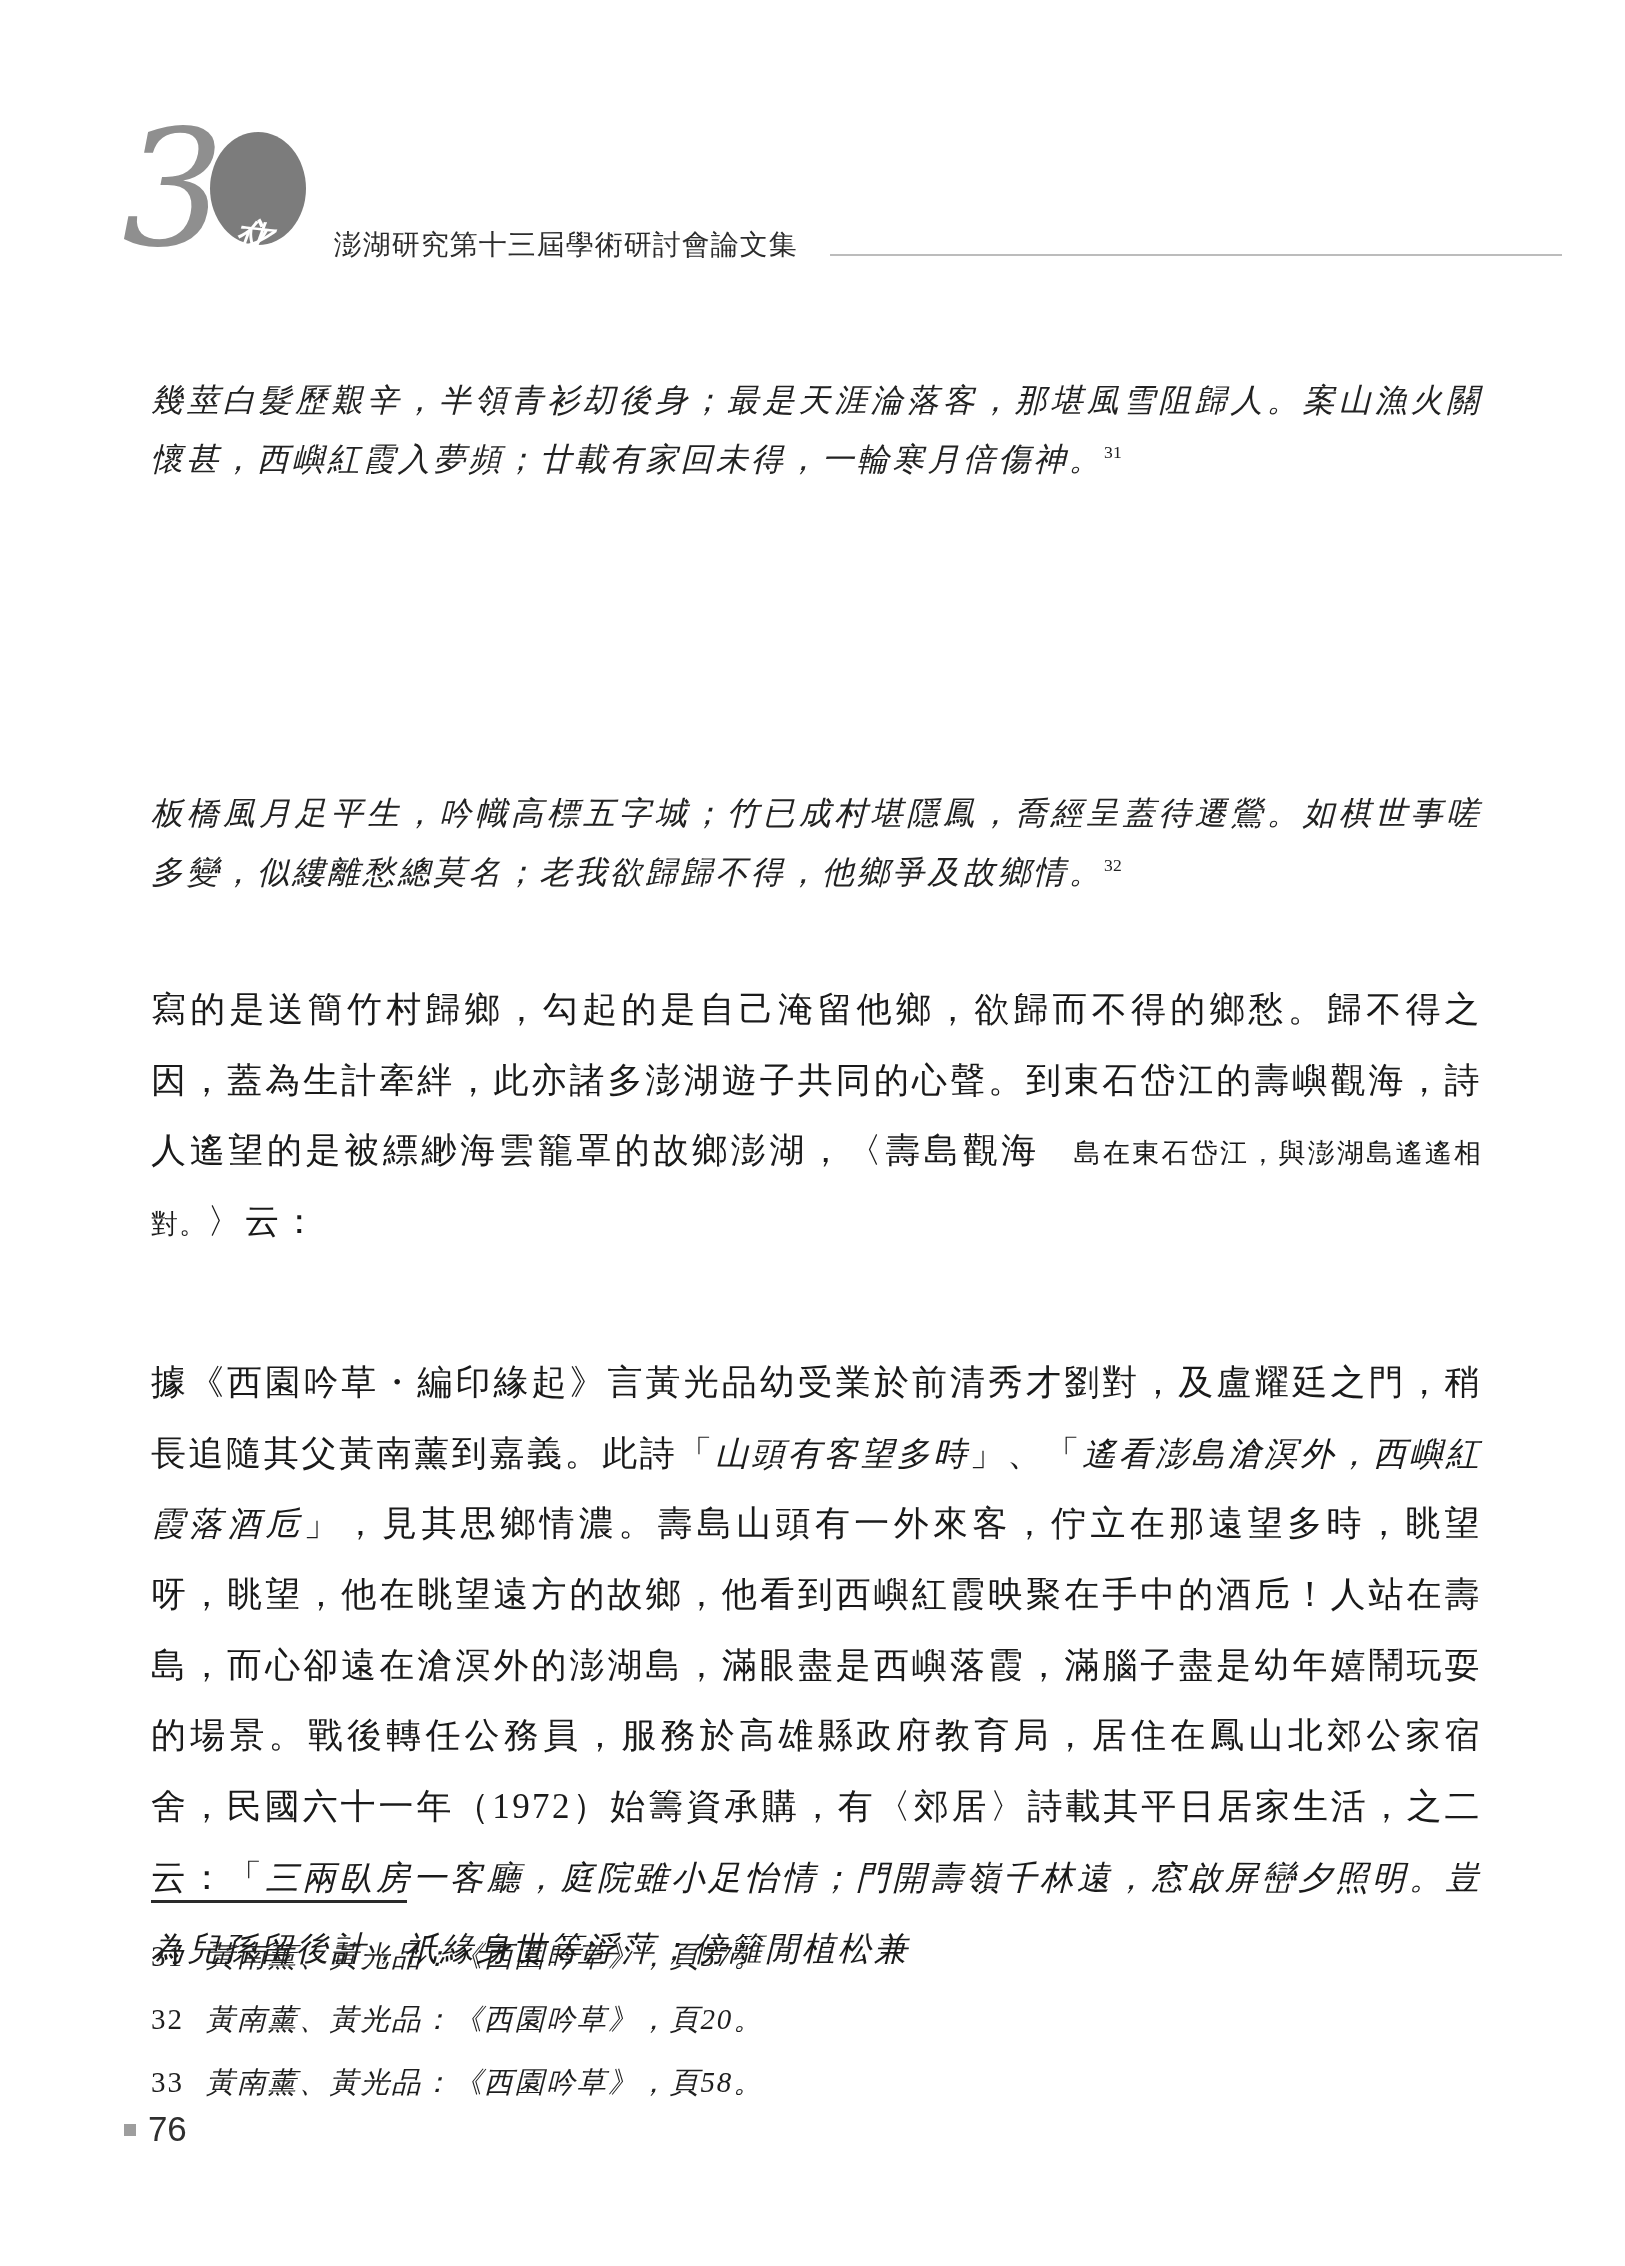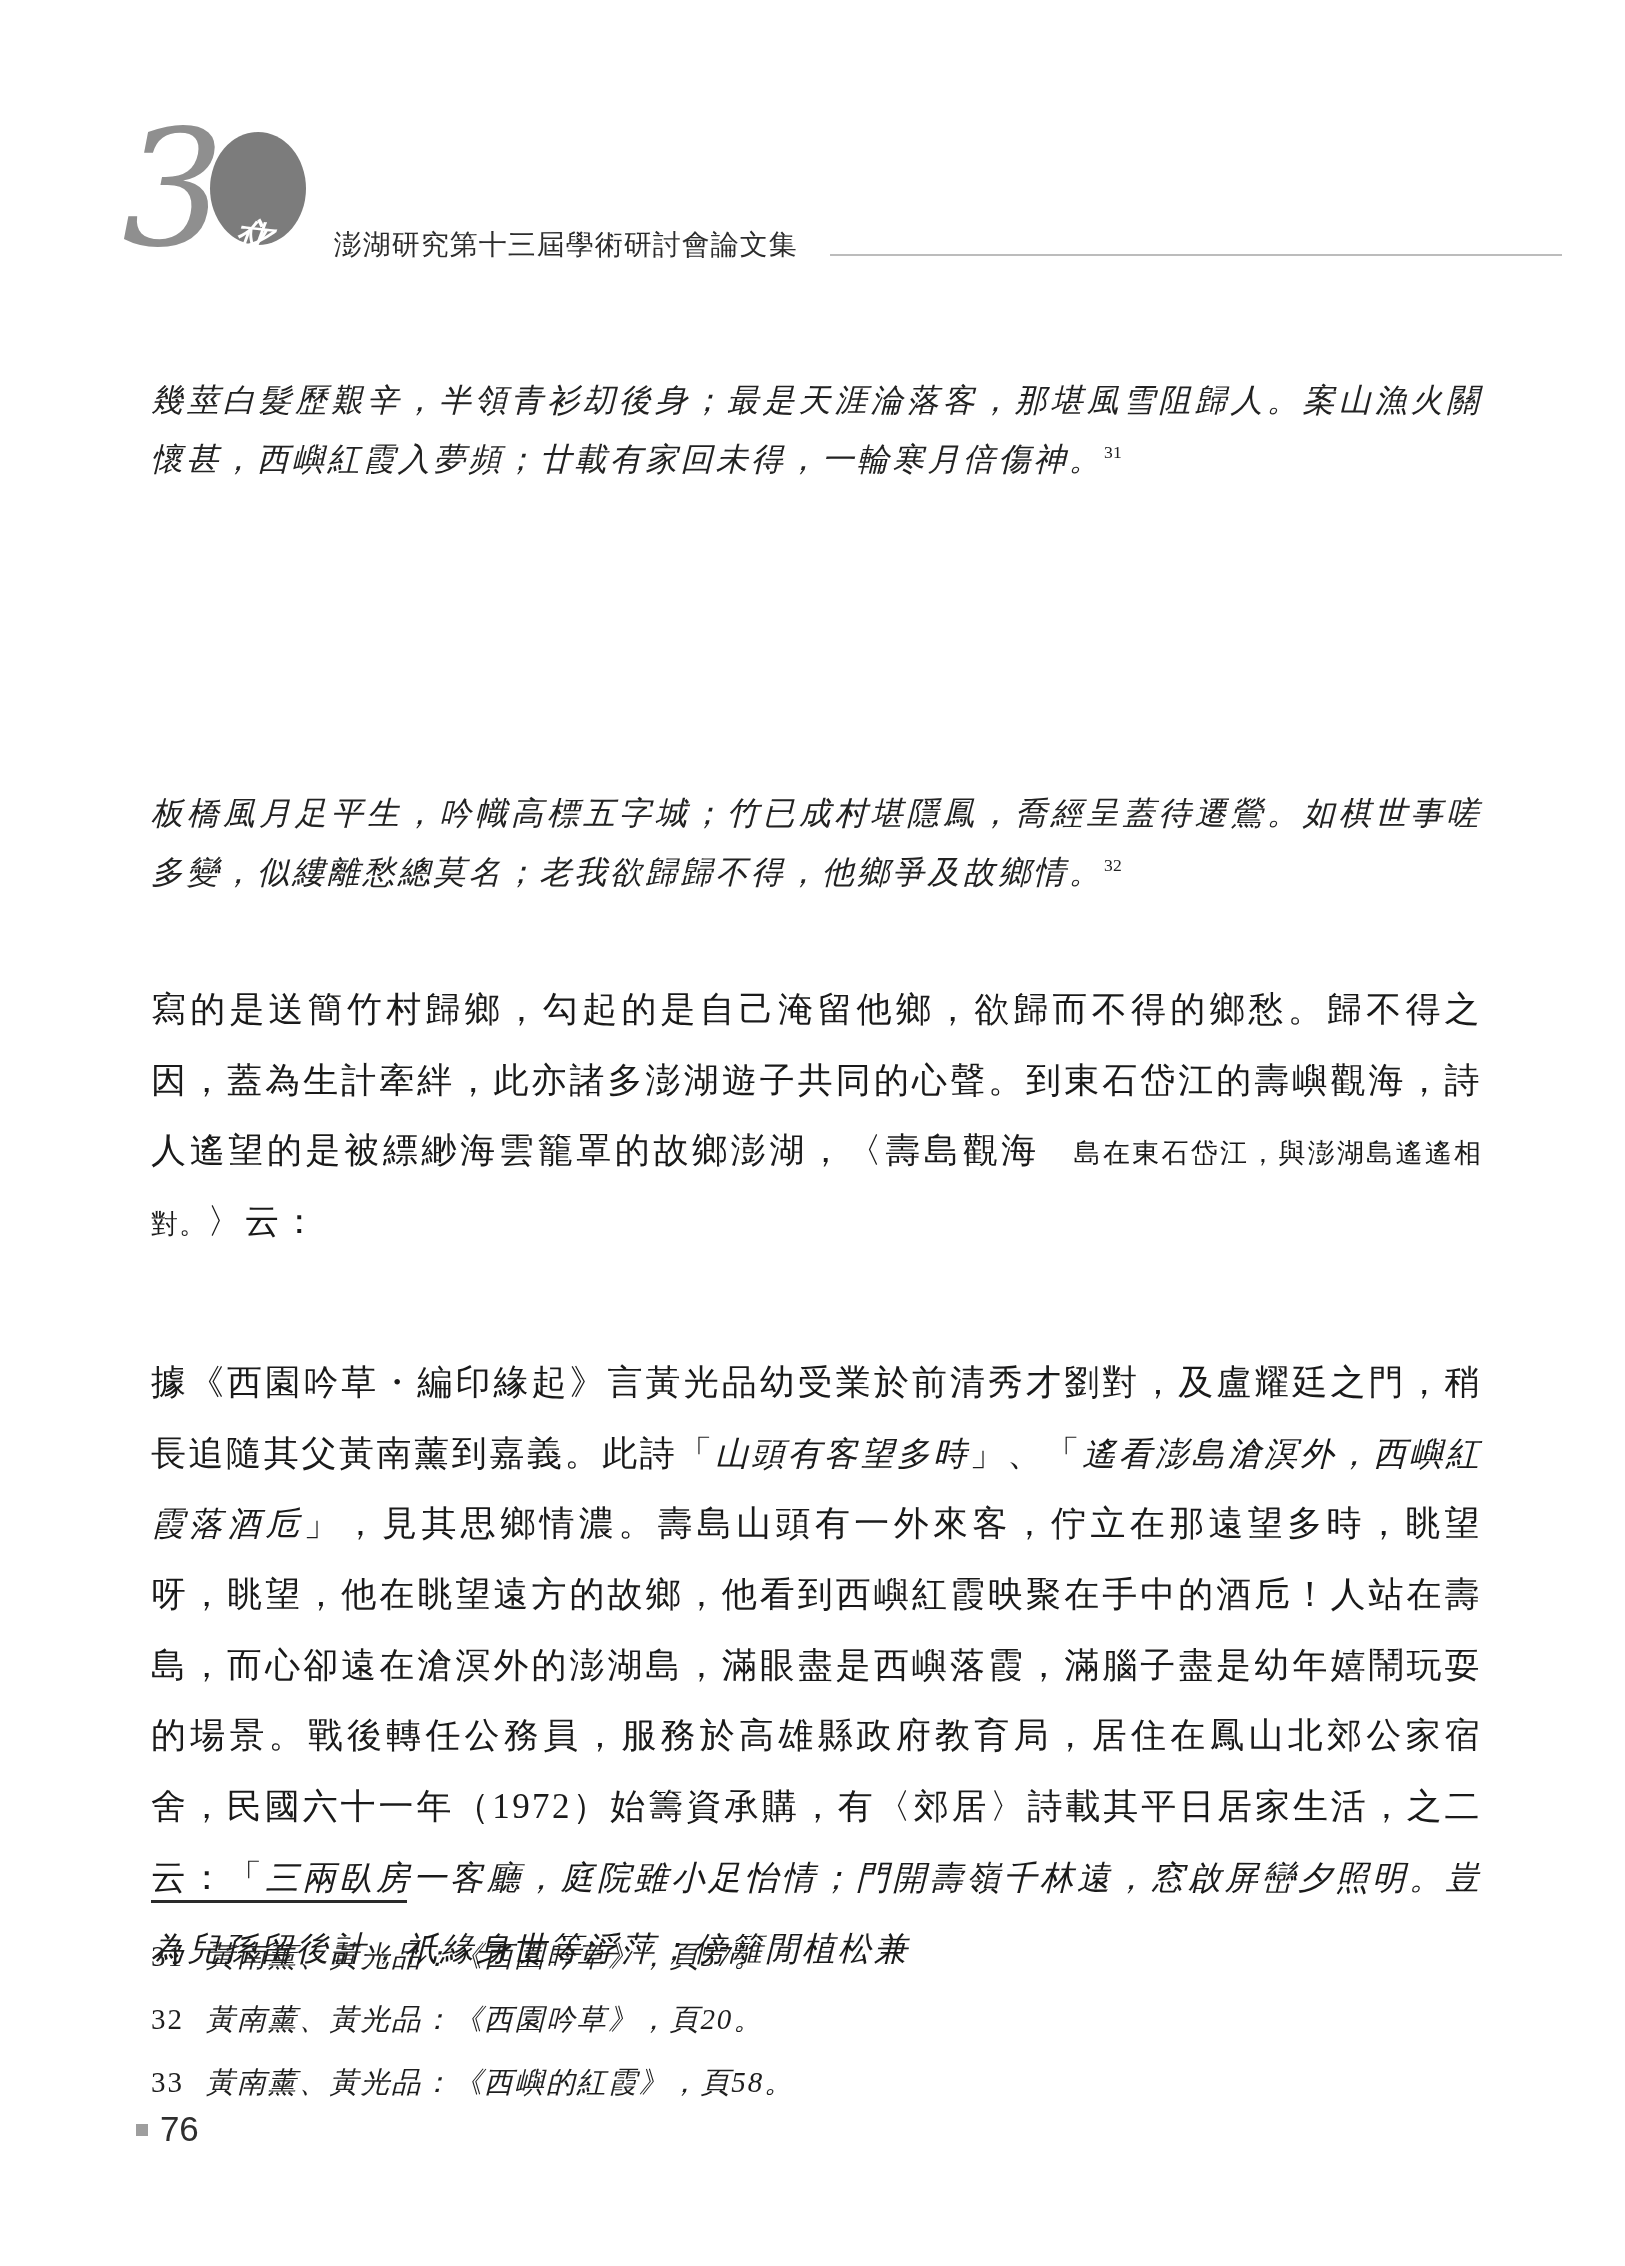"黃南薰、黃光品：《西嶼的紅霞》，頁58。" span.fn-text { text: 嶼的紅霞 -> 園吟草 }
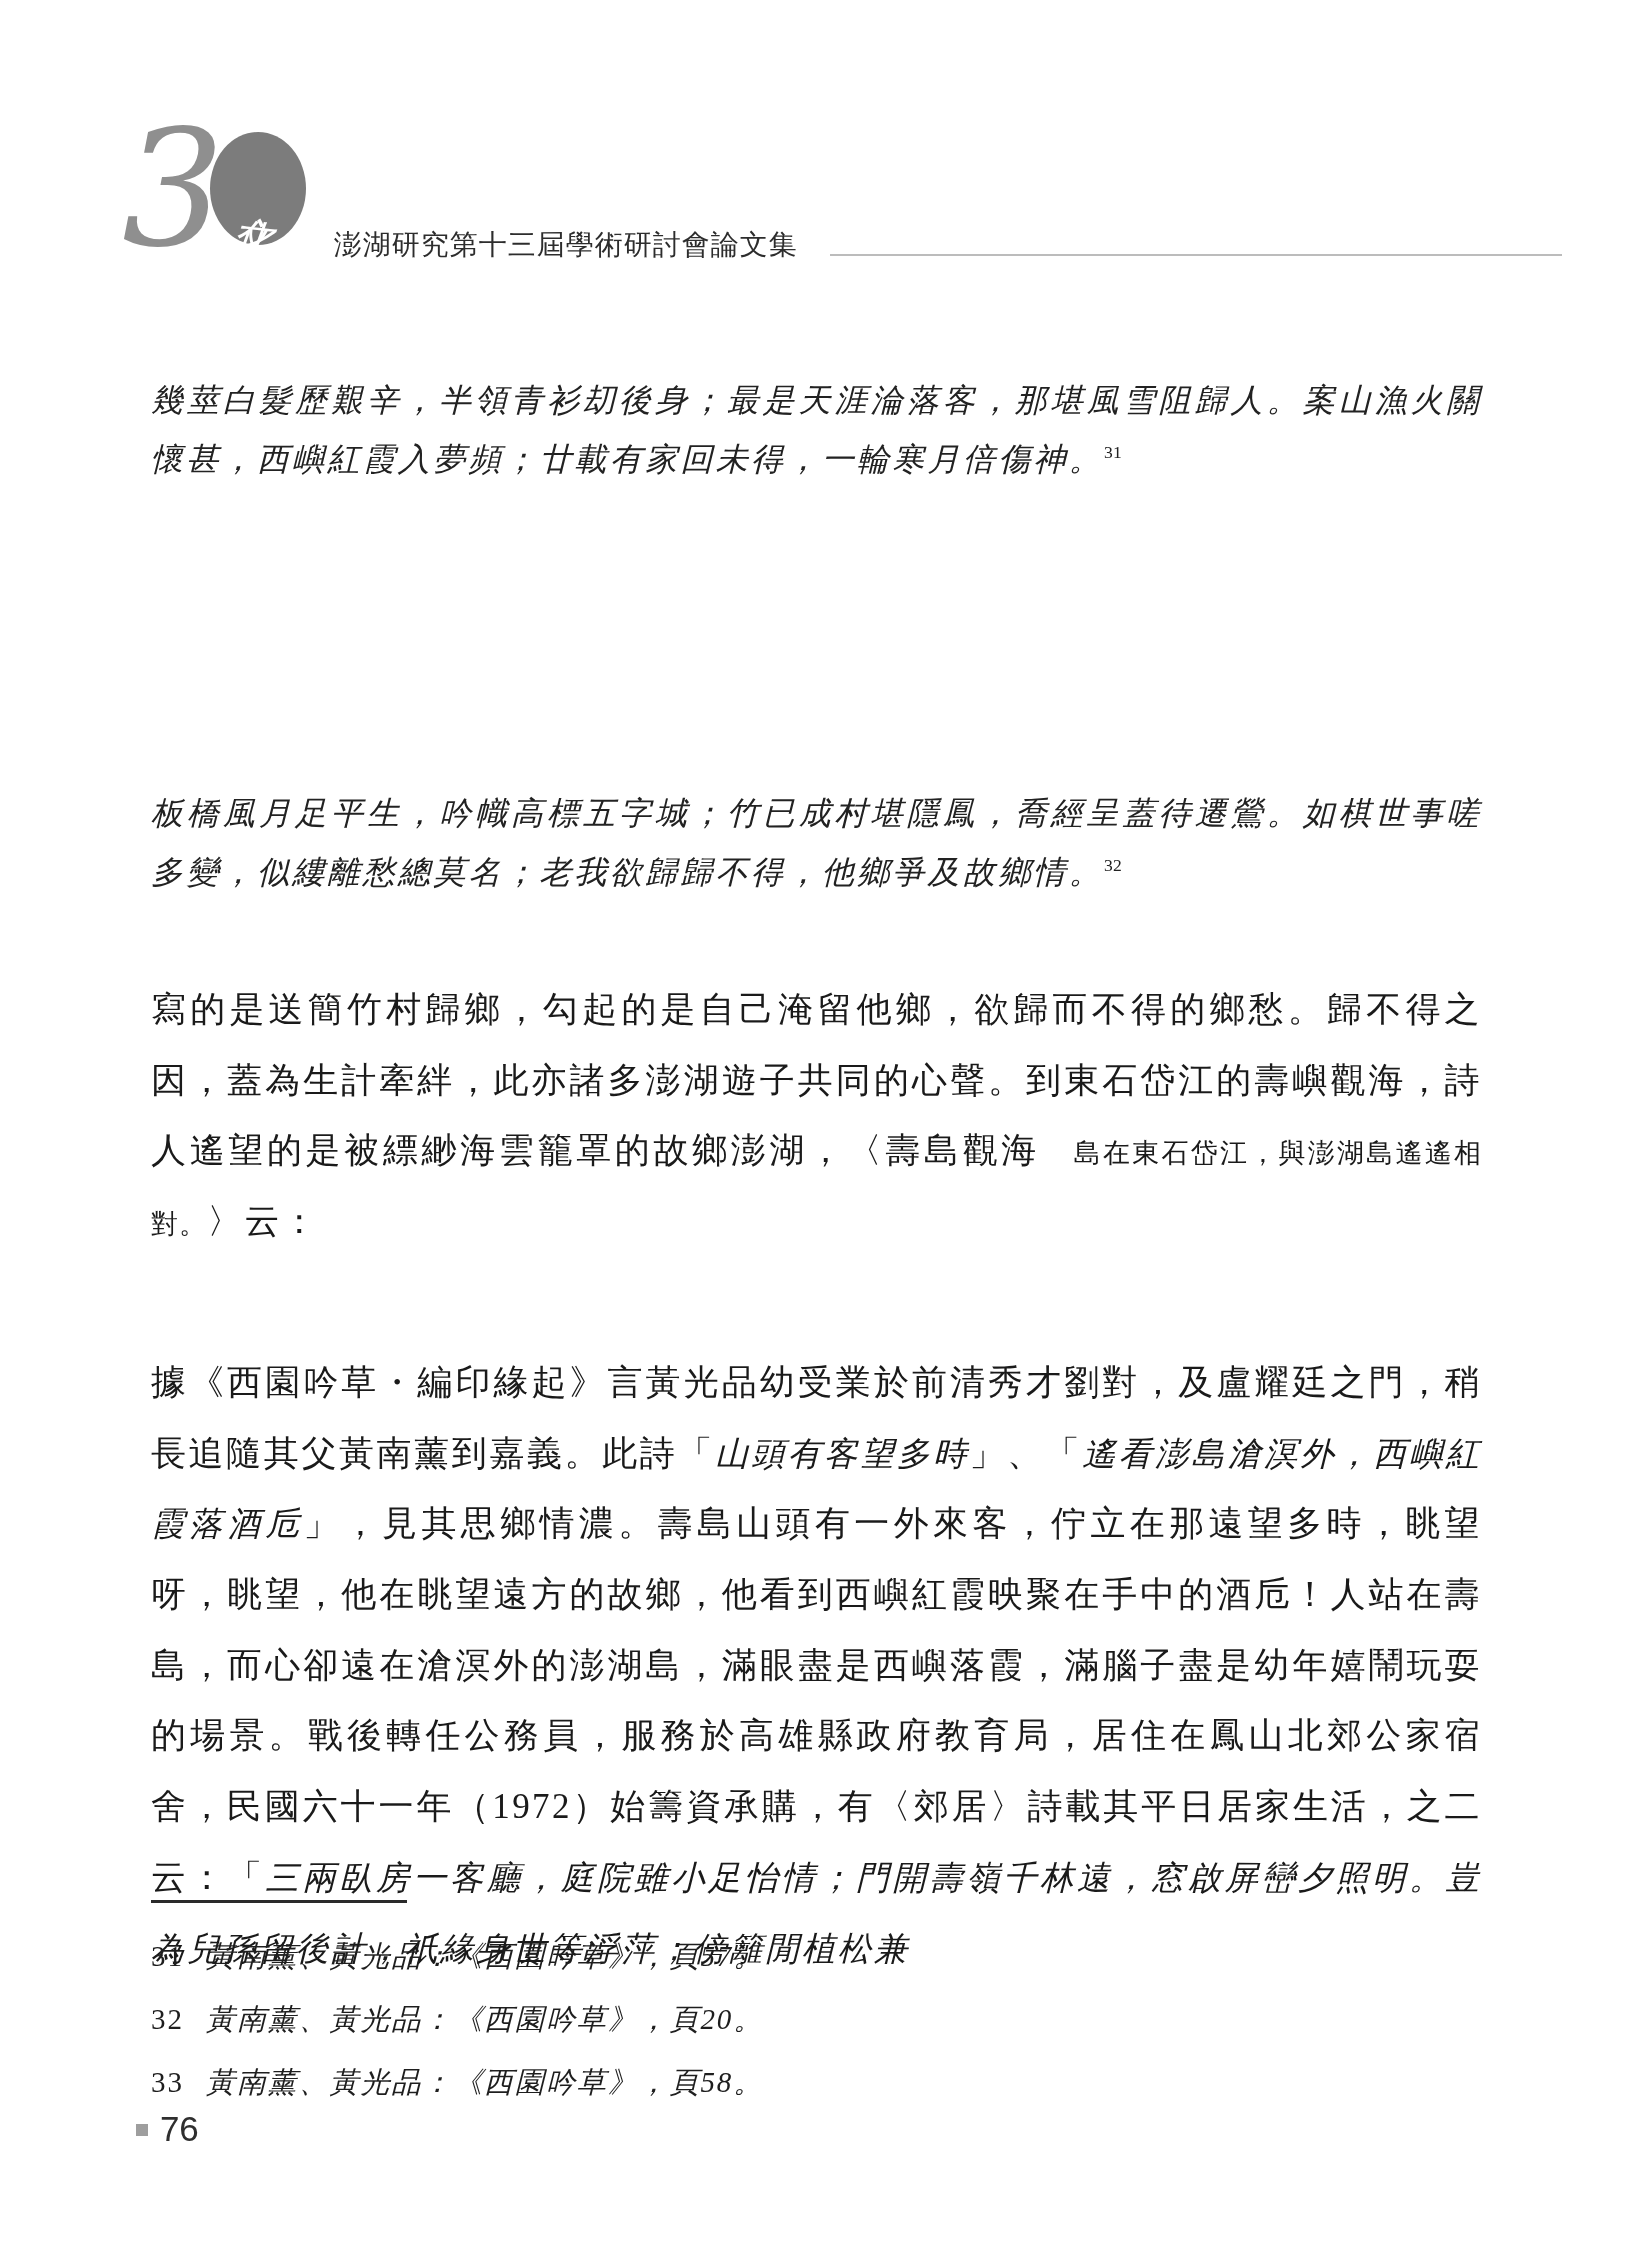"76" .pagenum { left: 136px -> 124px }
